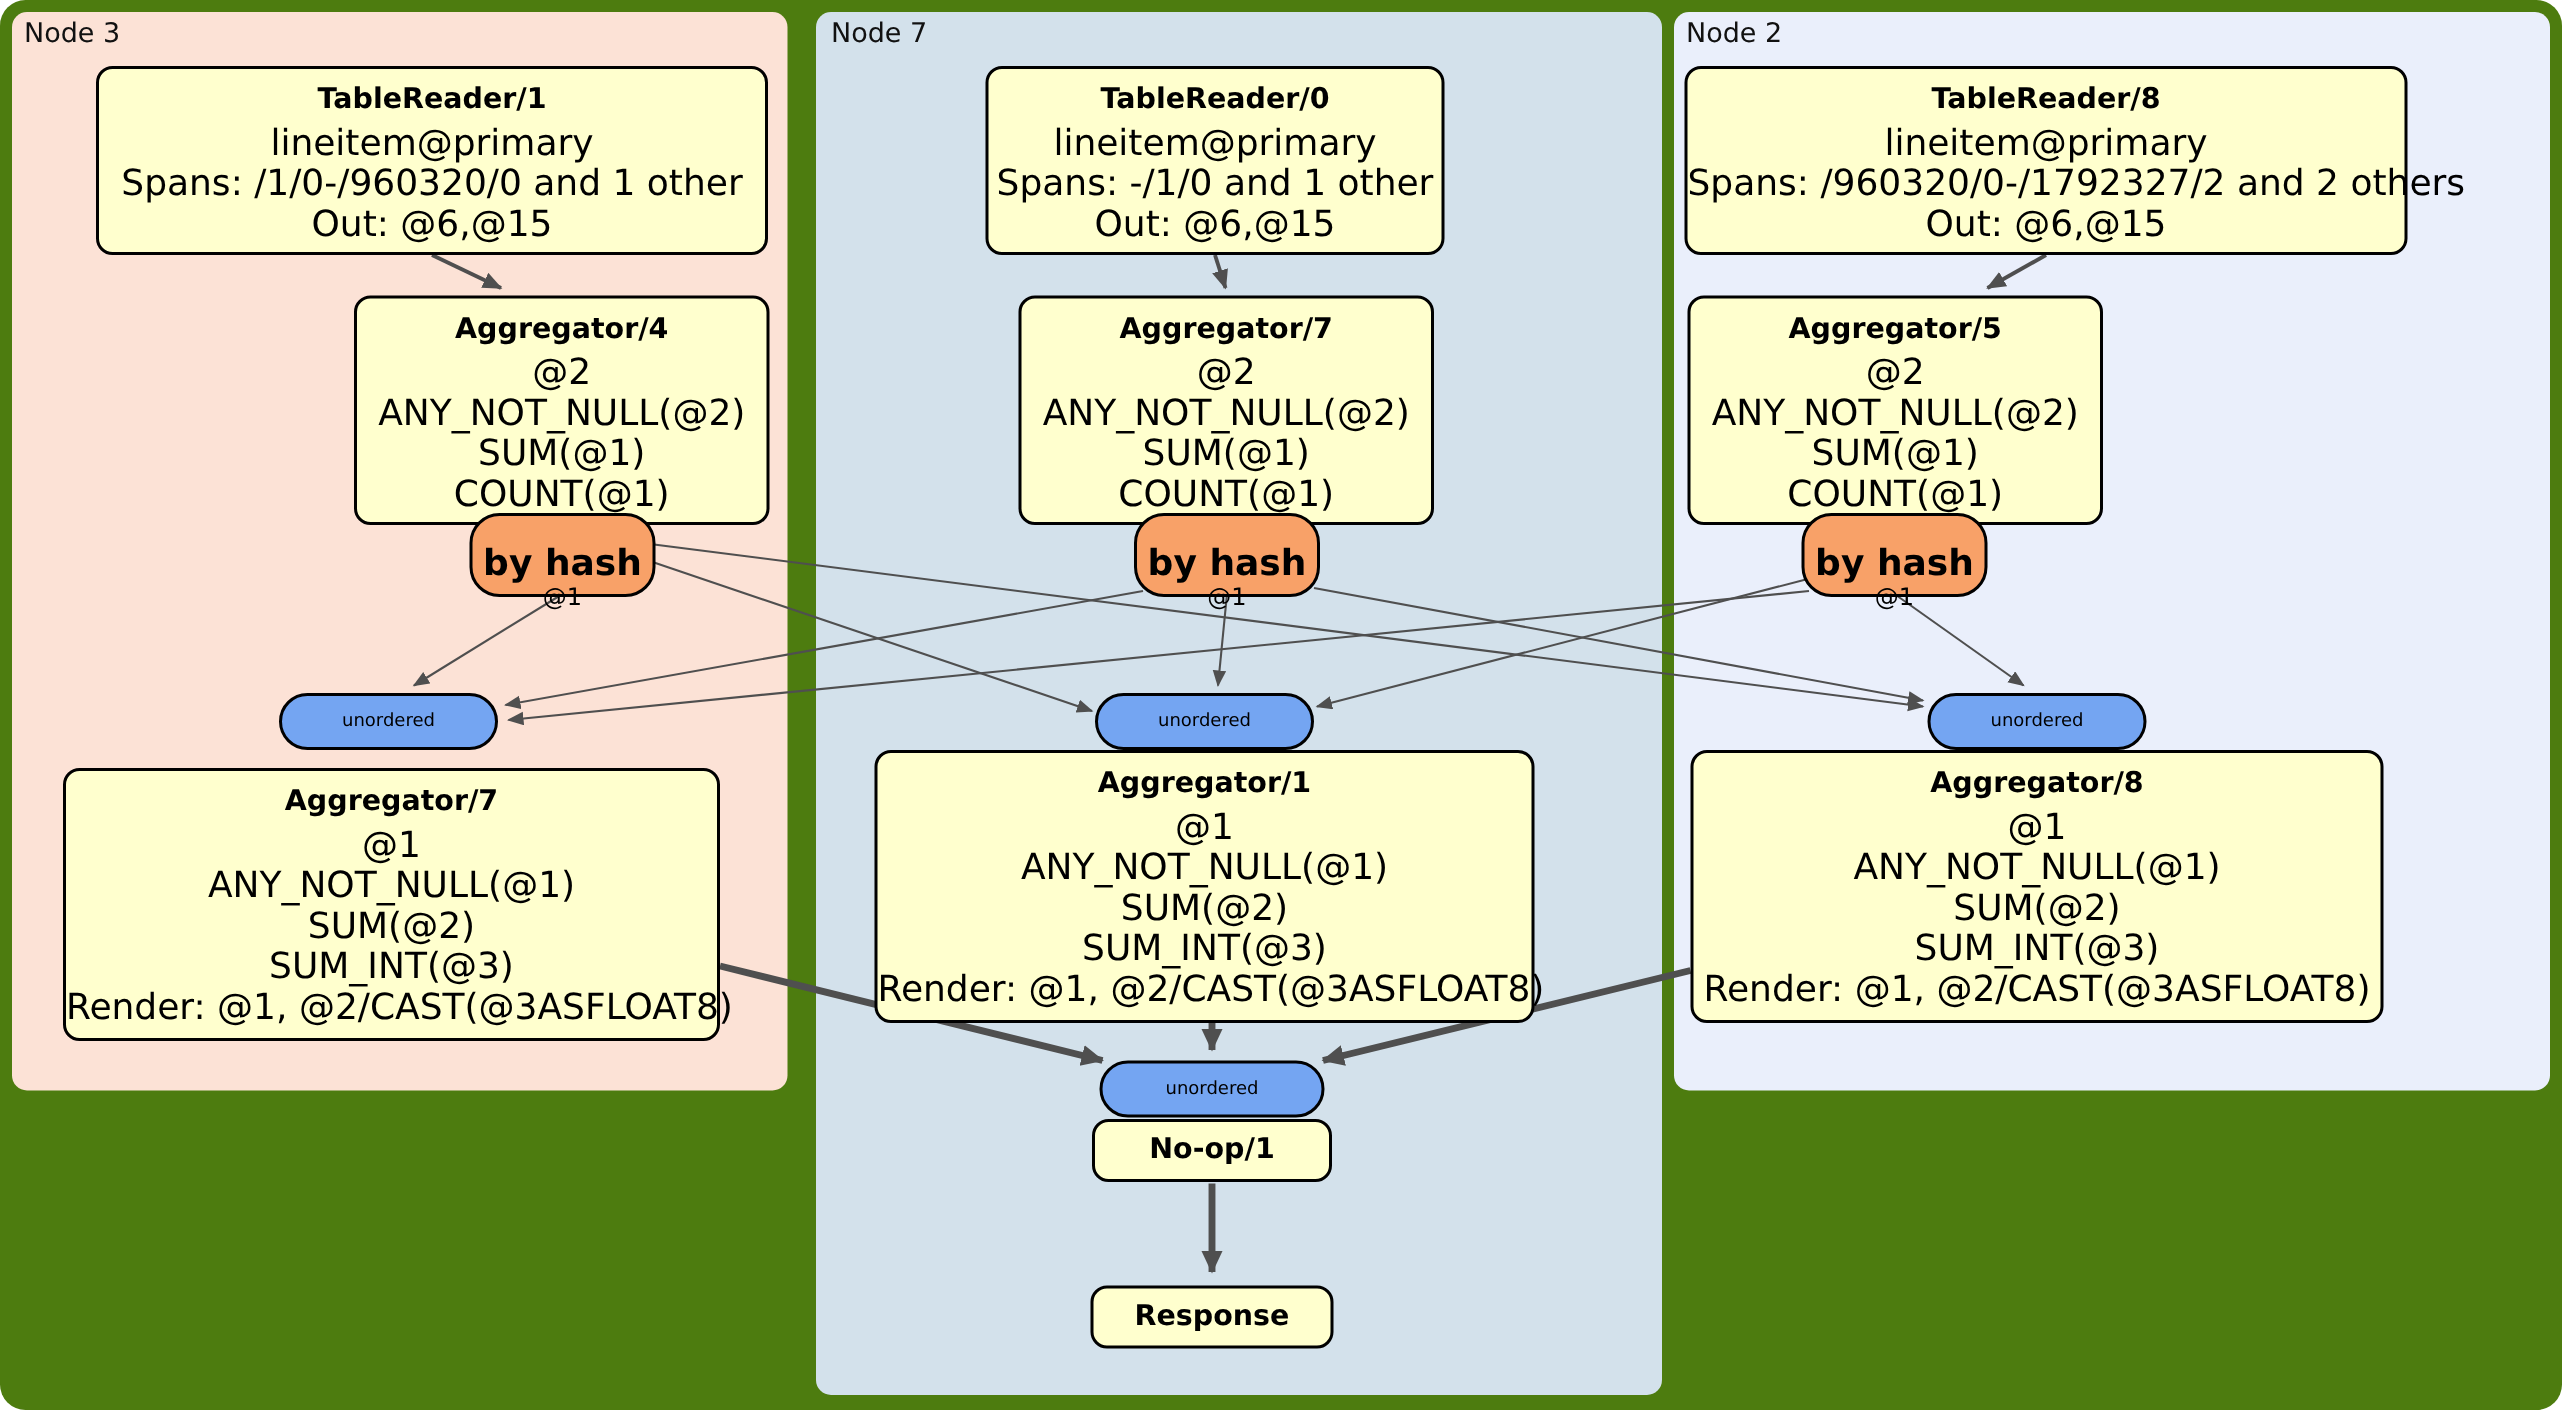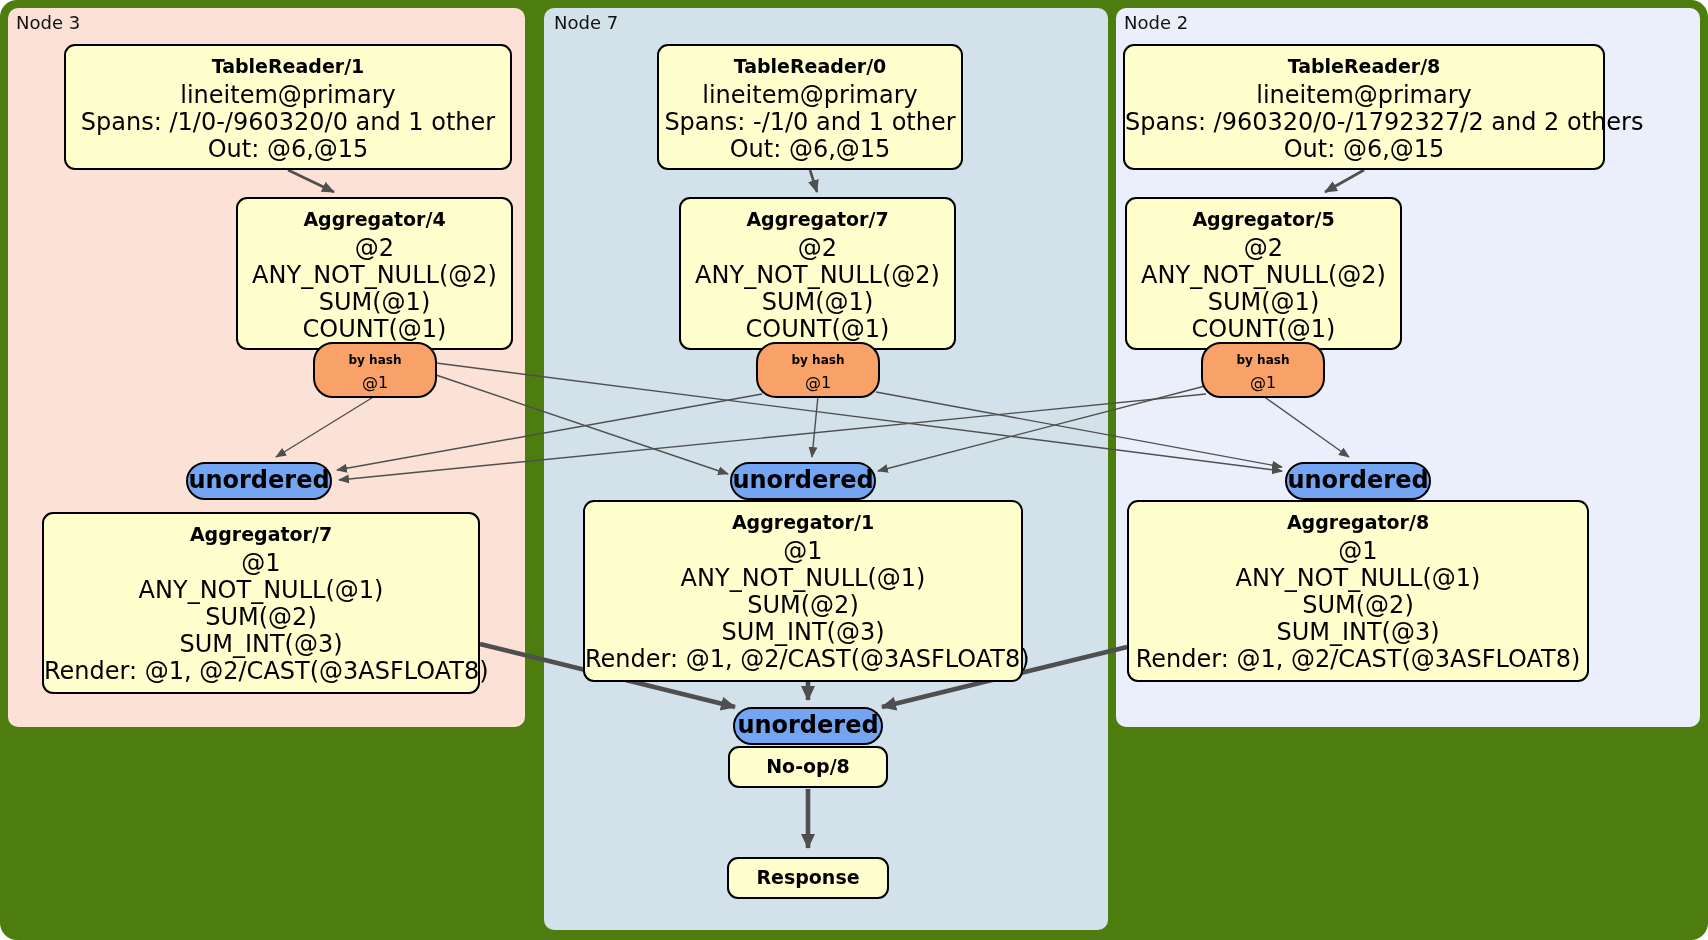"by hash" .router-label { font-size: 12px -> 24px; padding-top: 3px -> 18px }
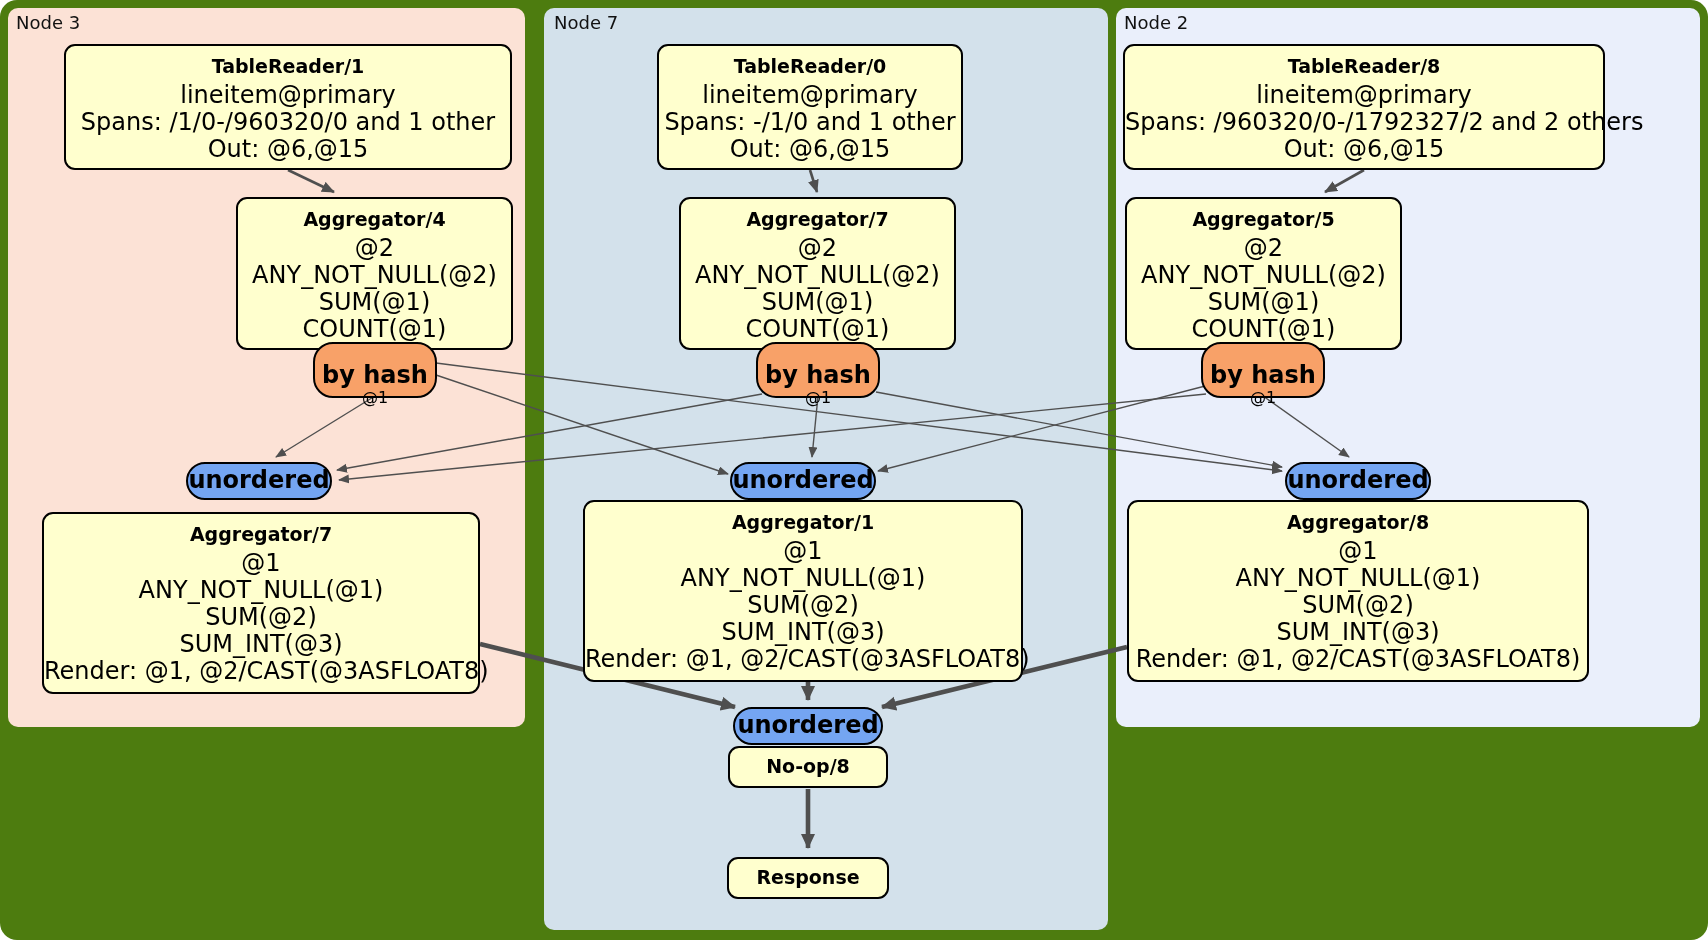"unordered" .sync { font-size: 24px -> 12px; font-weight: bold -> normal }
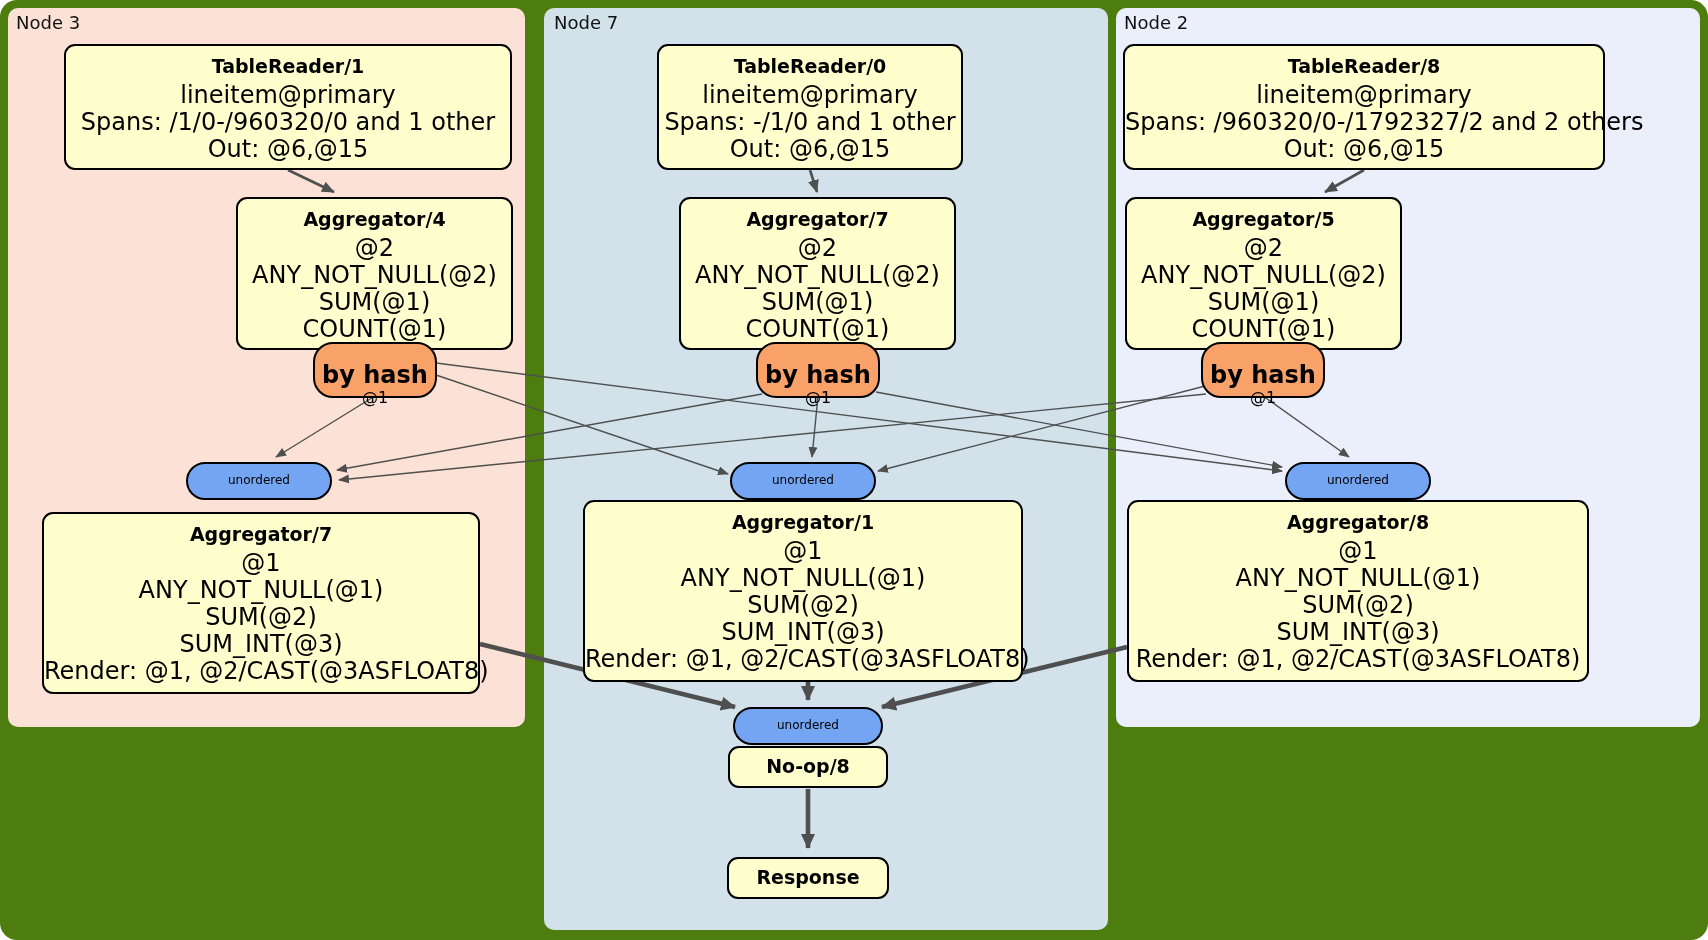"No-op/8" div.box-title { text: No-op/8 -> No-op/1 }
